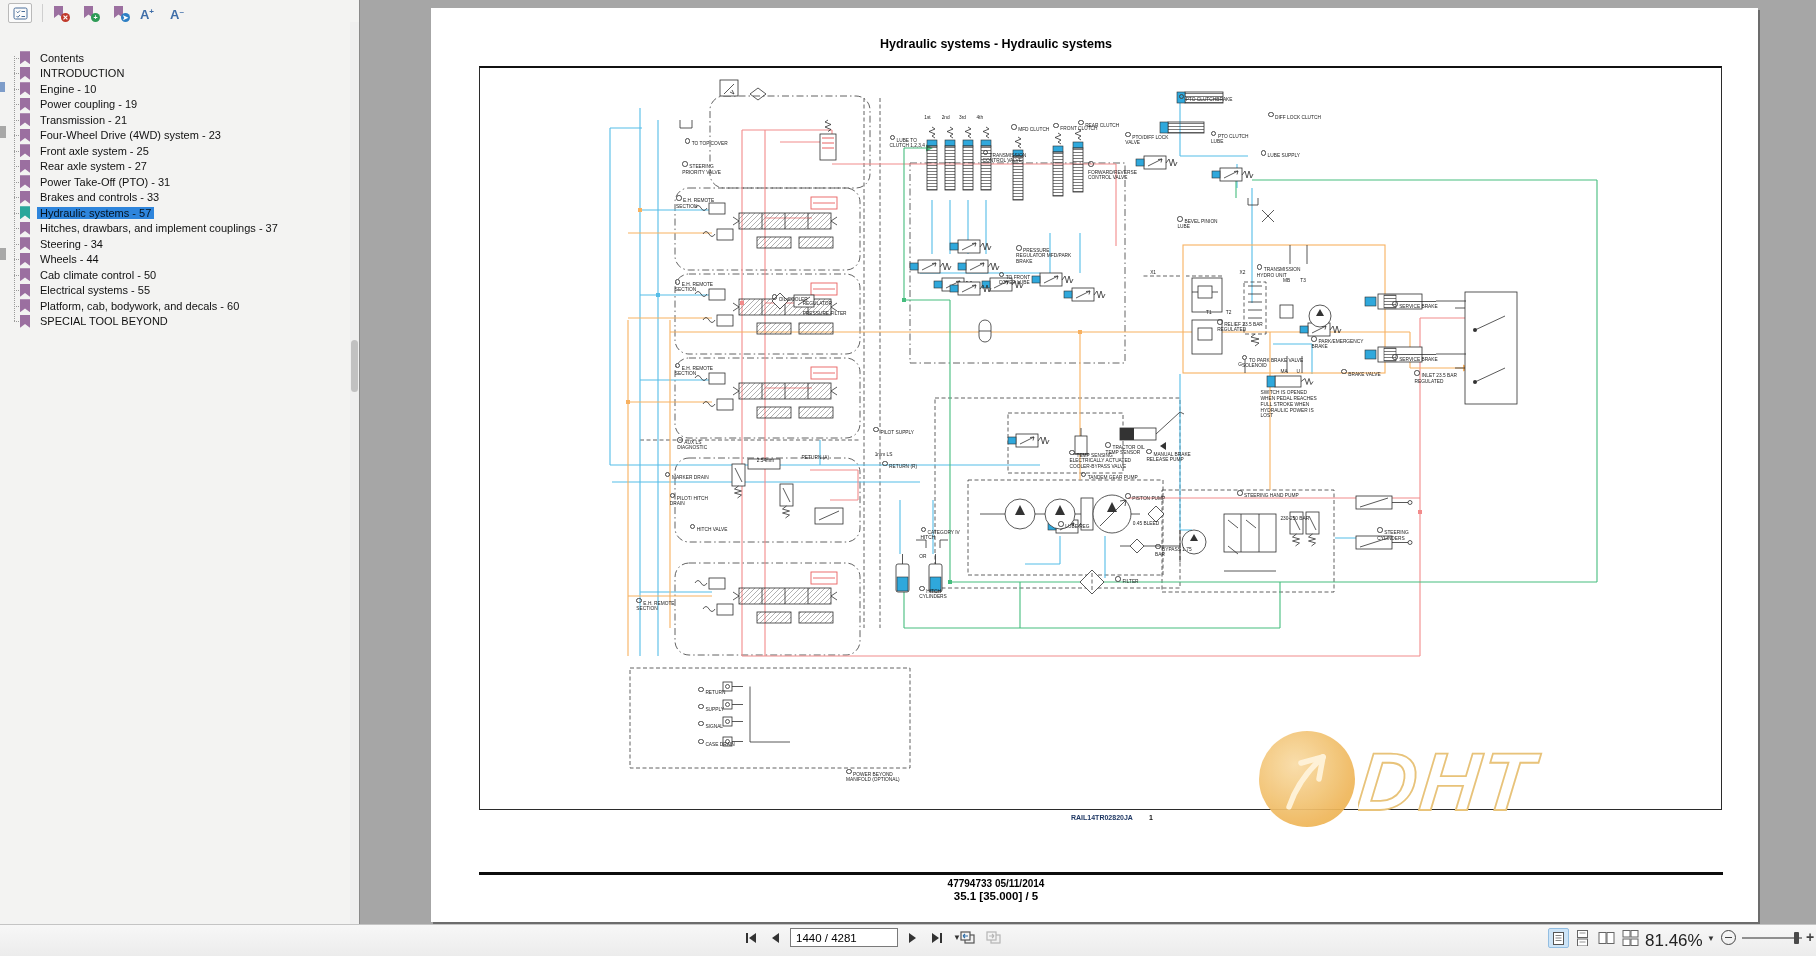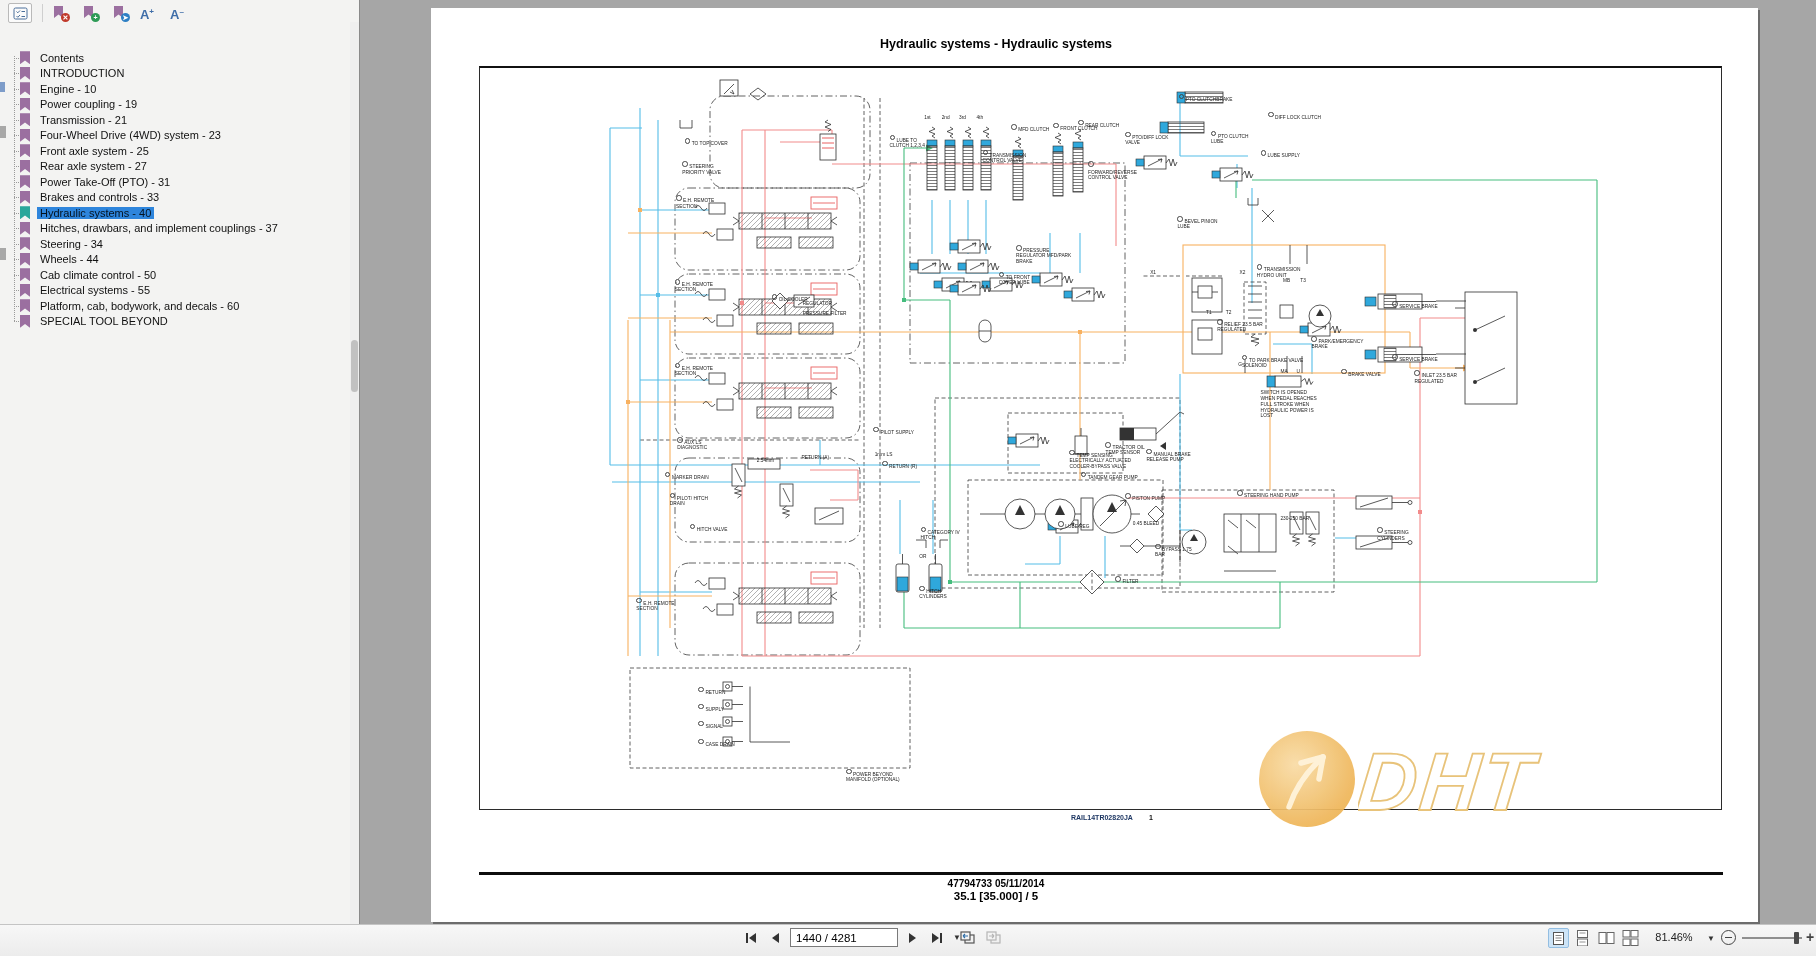"Hydraulic systems - 40" span.bm-label { text: 40 -> 57 }
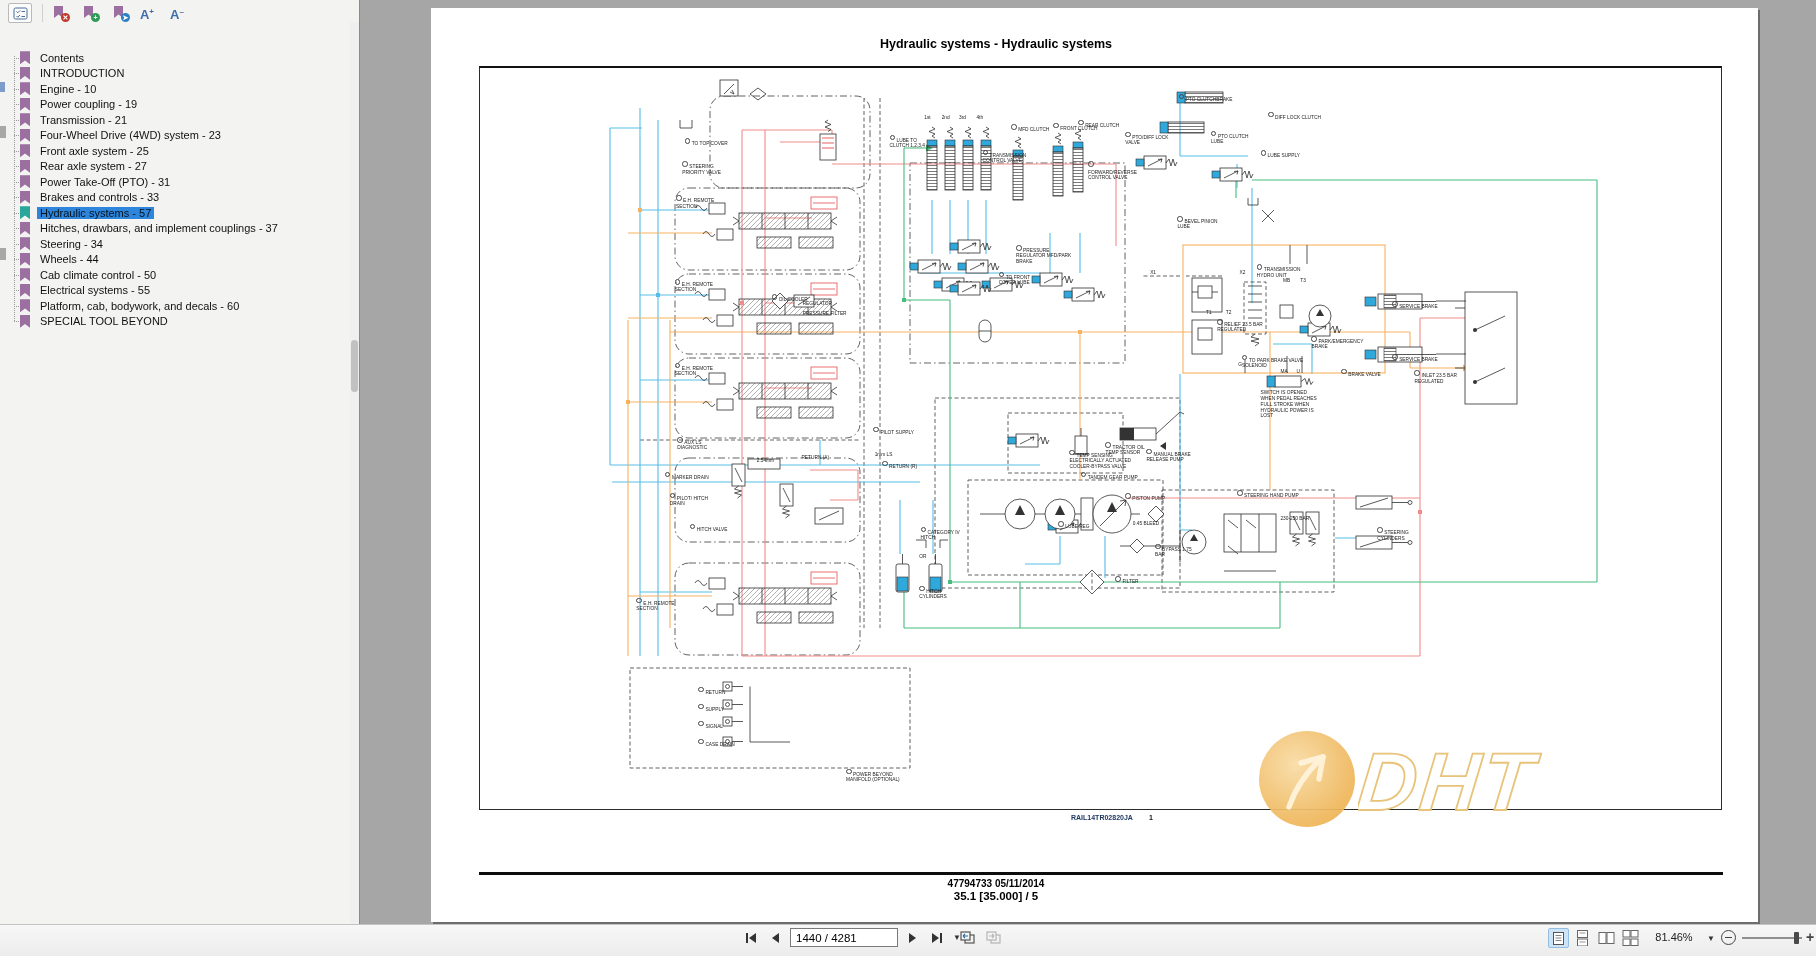"81.46%" .zoom-text { font-size: 11px -> 17px; text-align: center -> left }
